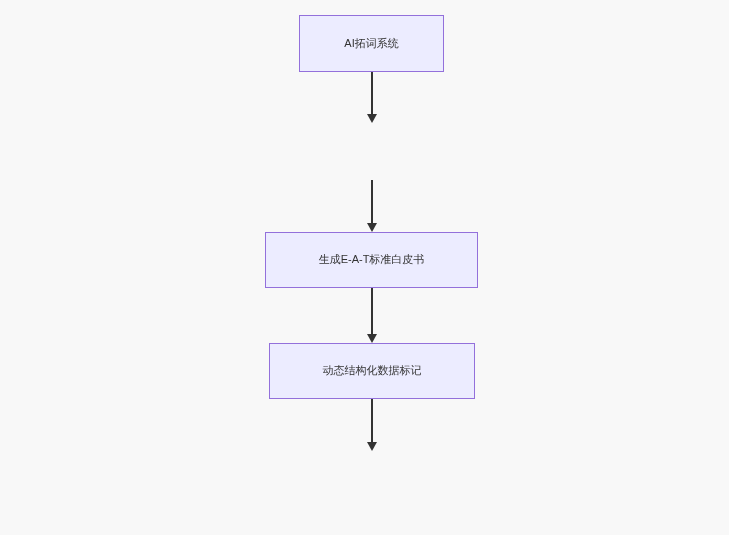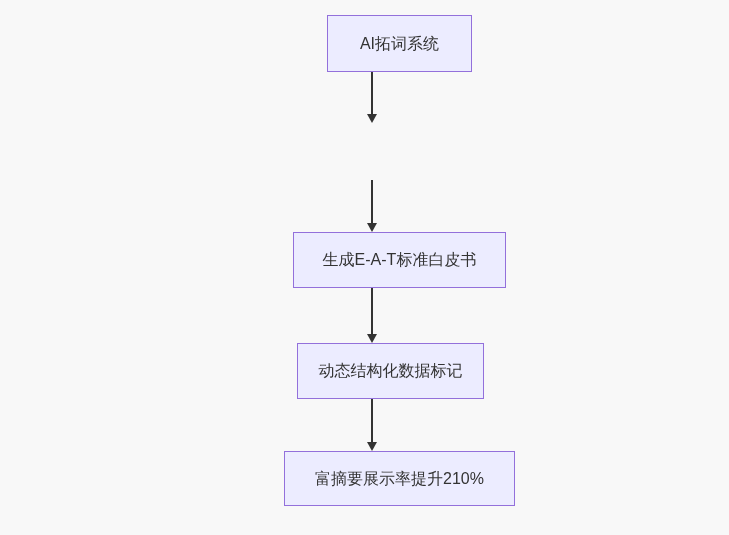"AI拓词系统" .node { font-size: 16px -> 11px; margin-left: 28px -> none }
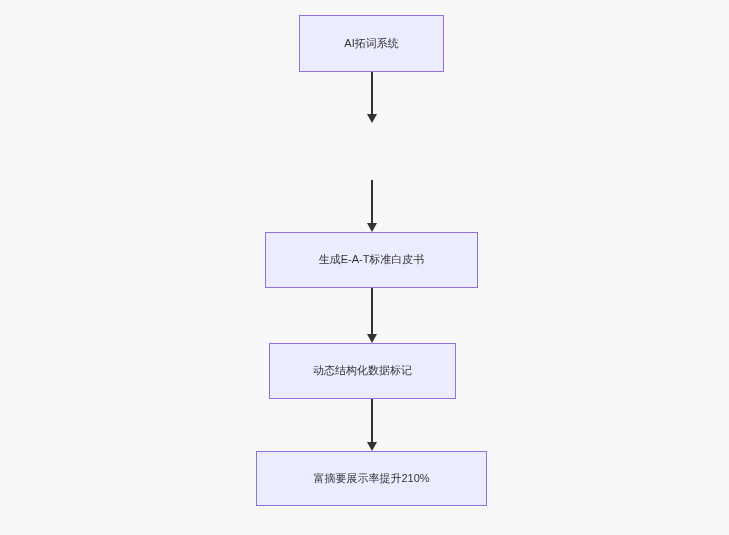"动态结构化数据标记" .node-4 { width: 187px -> 206px }
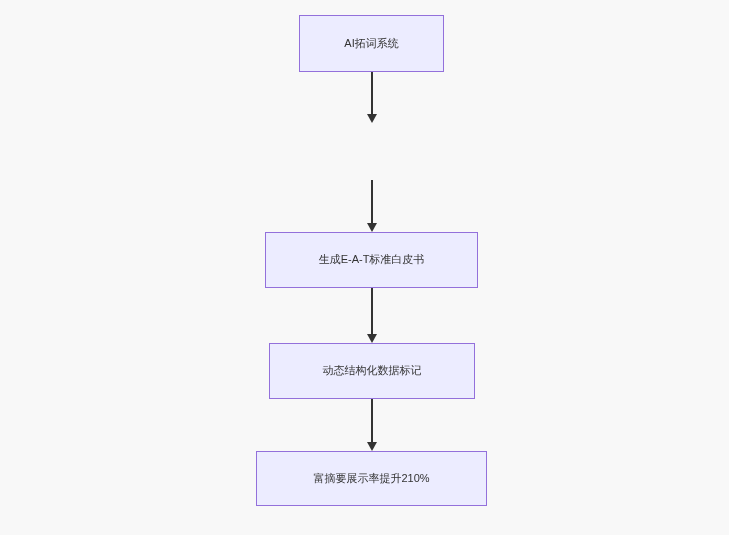"富摘要展示率提升210%" div.node { html: <div> <span>富摘要展示率提升210%</span> </div> -> none }
